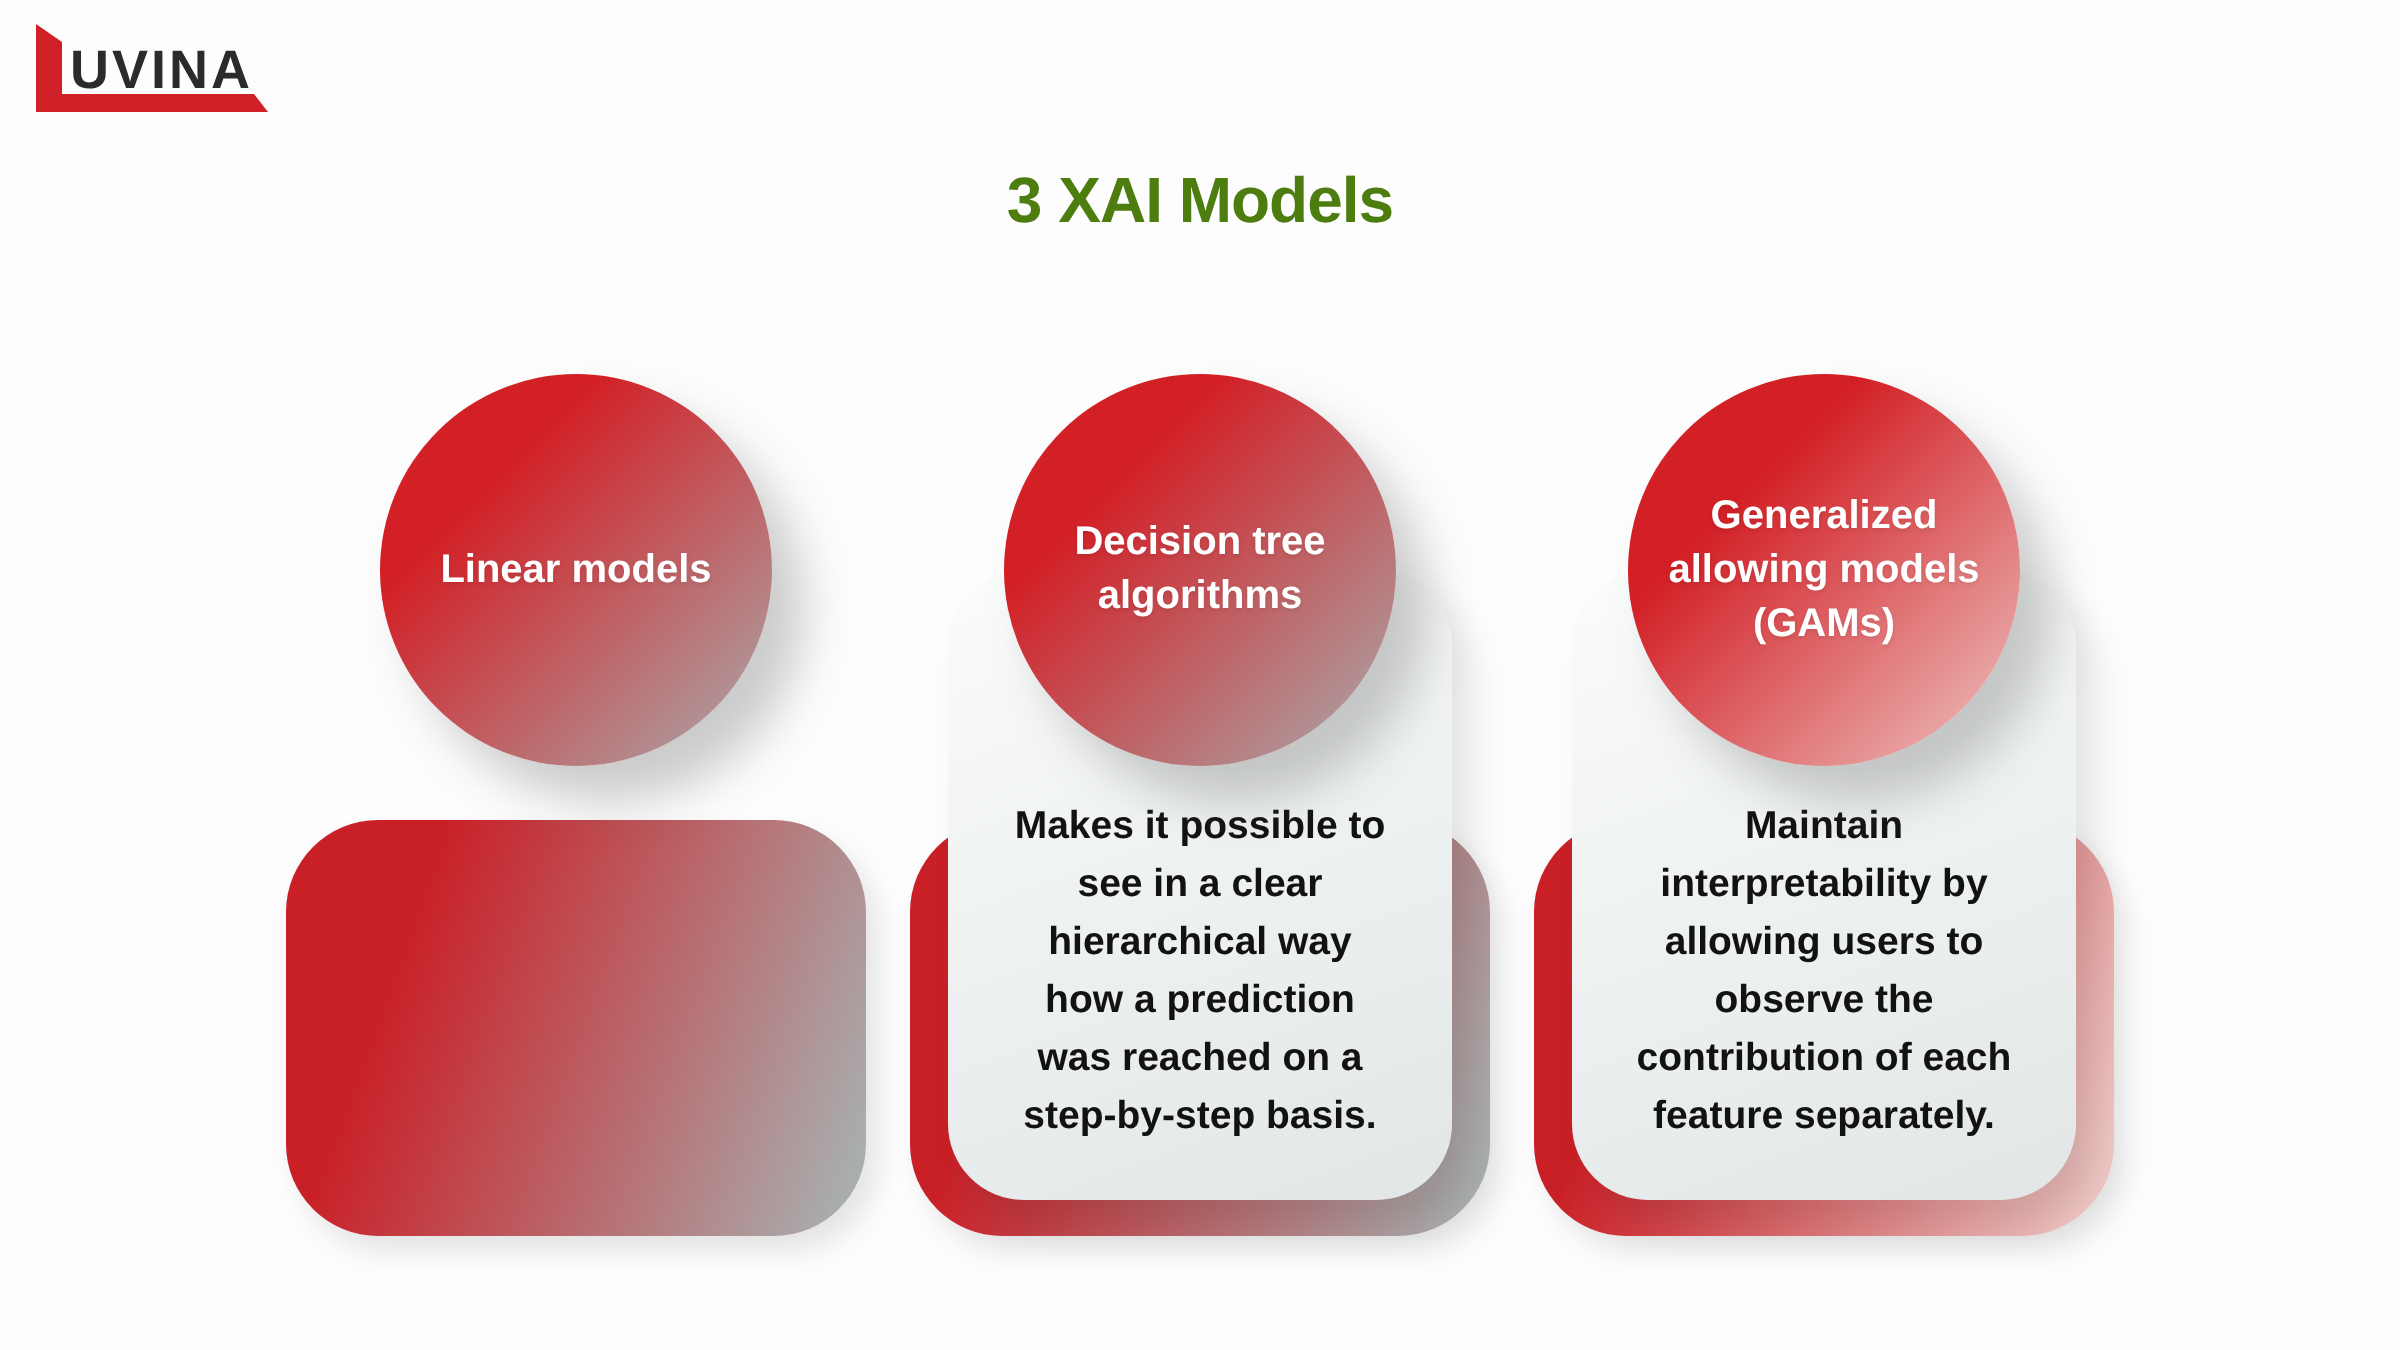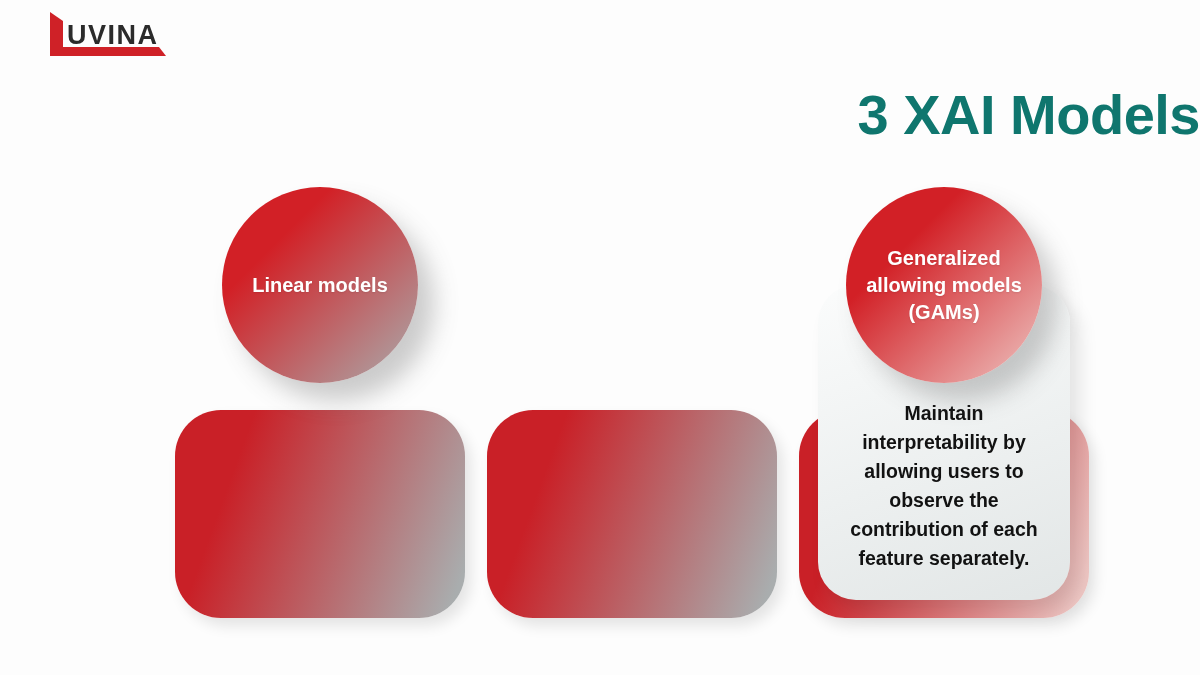"UVINA" .stage { margin-left: 32px -> none }
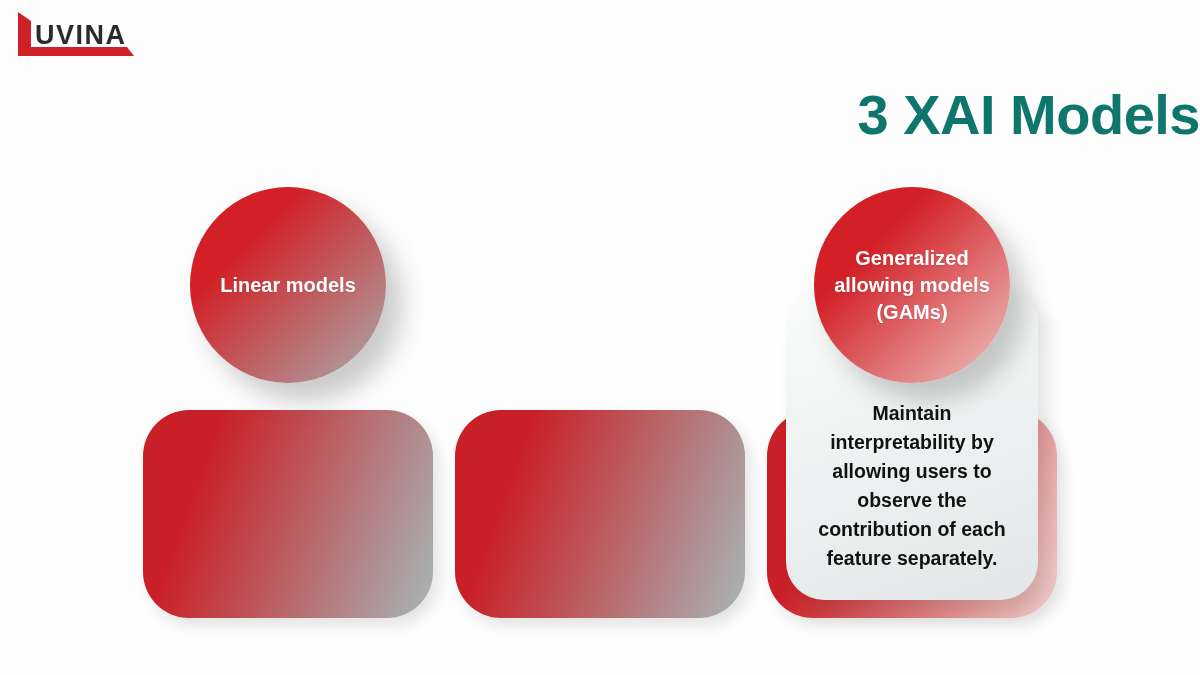"3 XAI Models" .title { color: #0f766e -> #4d7c0f; font-size: 56px -> 32px; text-align: right -> center }
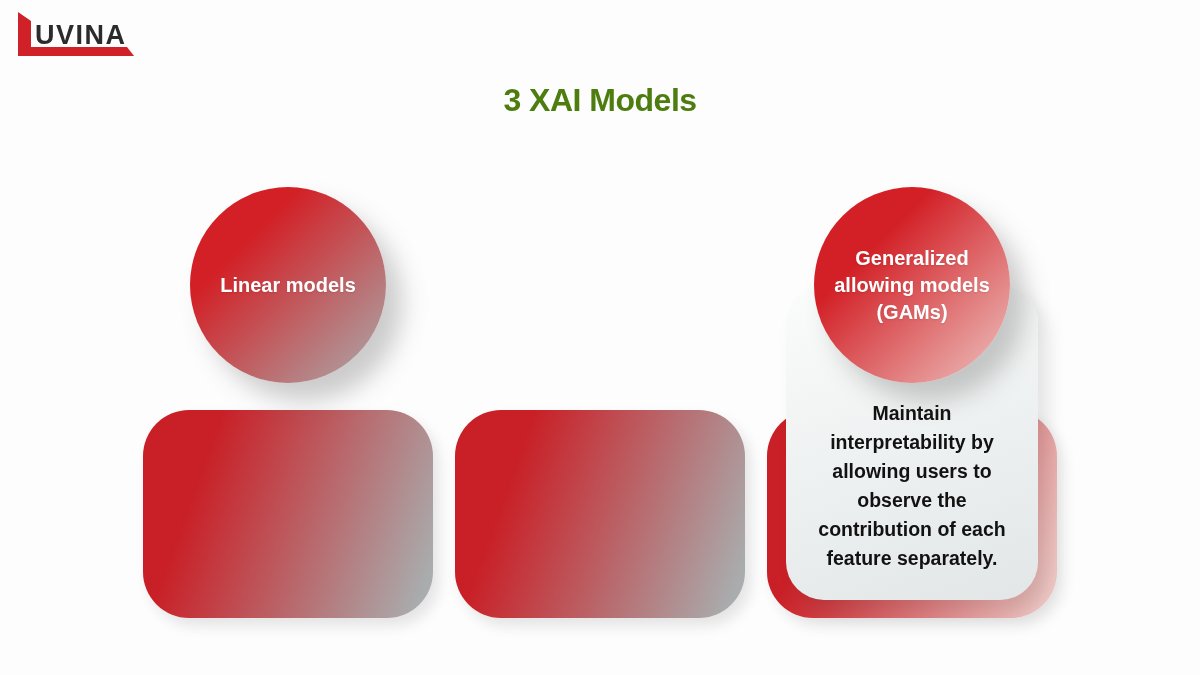"Decision tree" div.circle { html: none -> <div> <span>Decision tree algorithms</span> </div> }
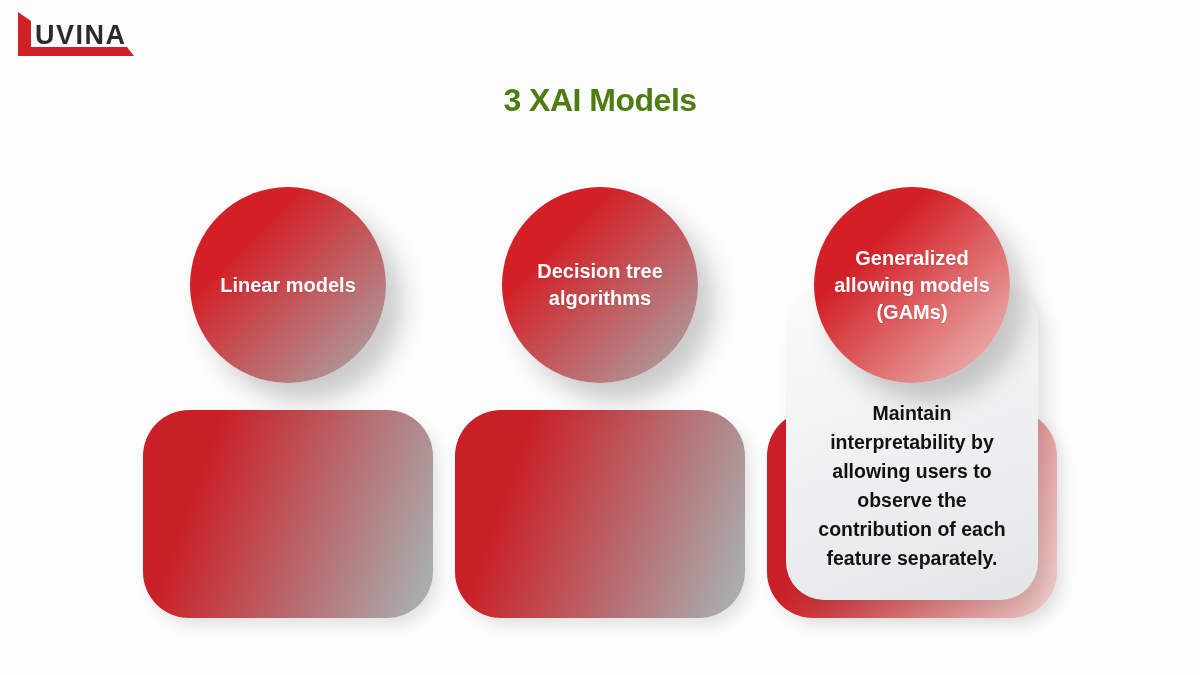"Makes it possible to" div.panel { html: none -> <div> <div> <div>Makes it possible to see in a clear hierarchical way how a prediction was reached on a step-by-step basis.</div> </div> </div> }
